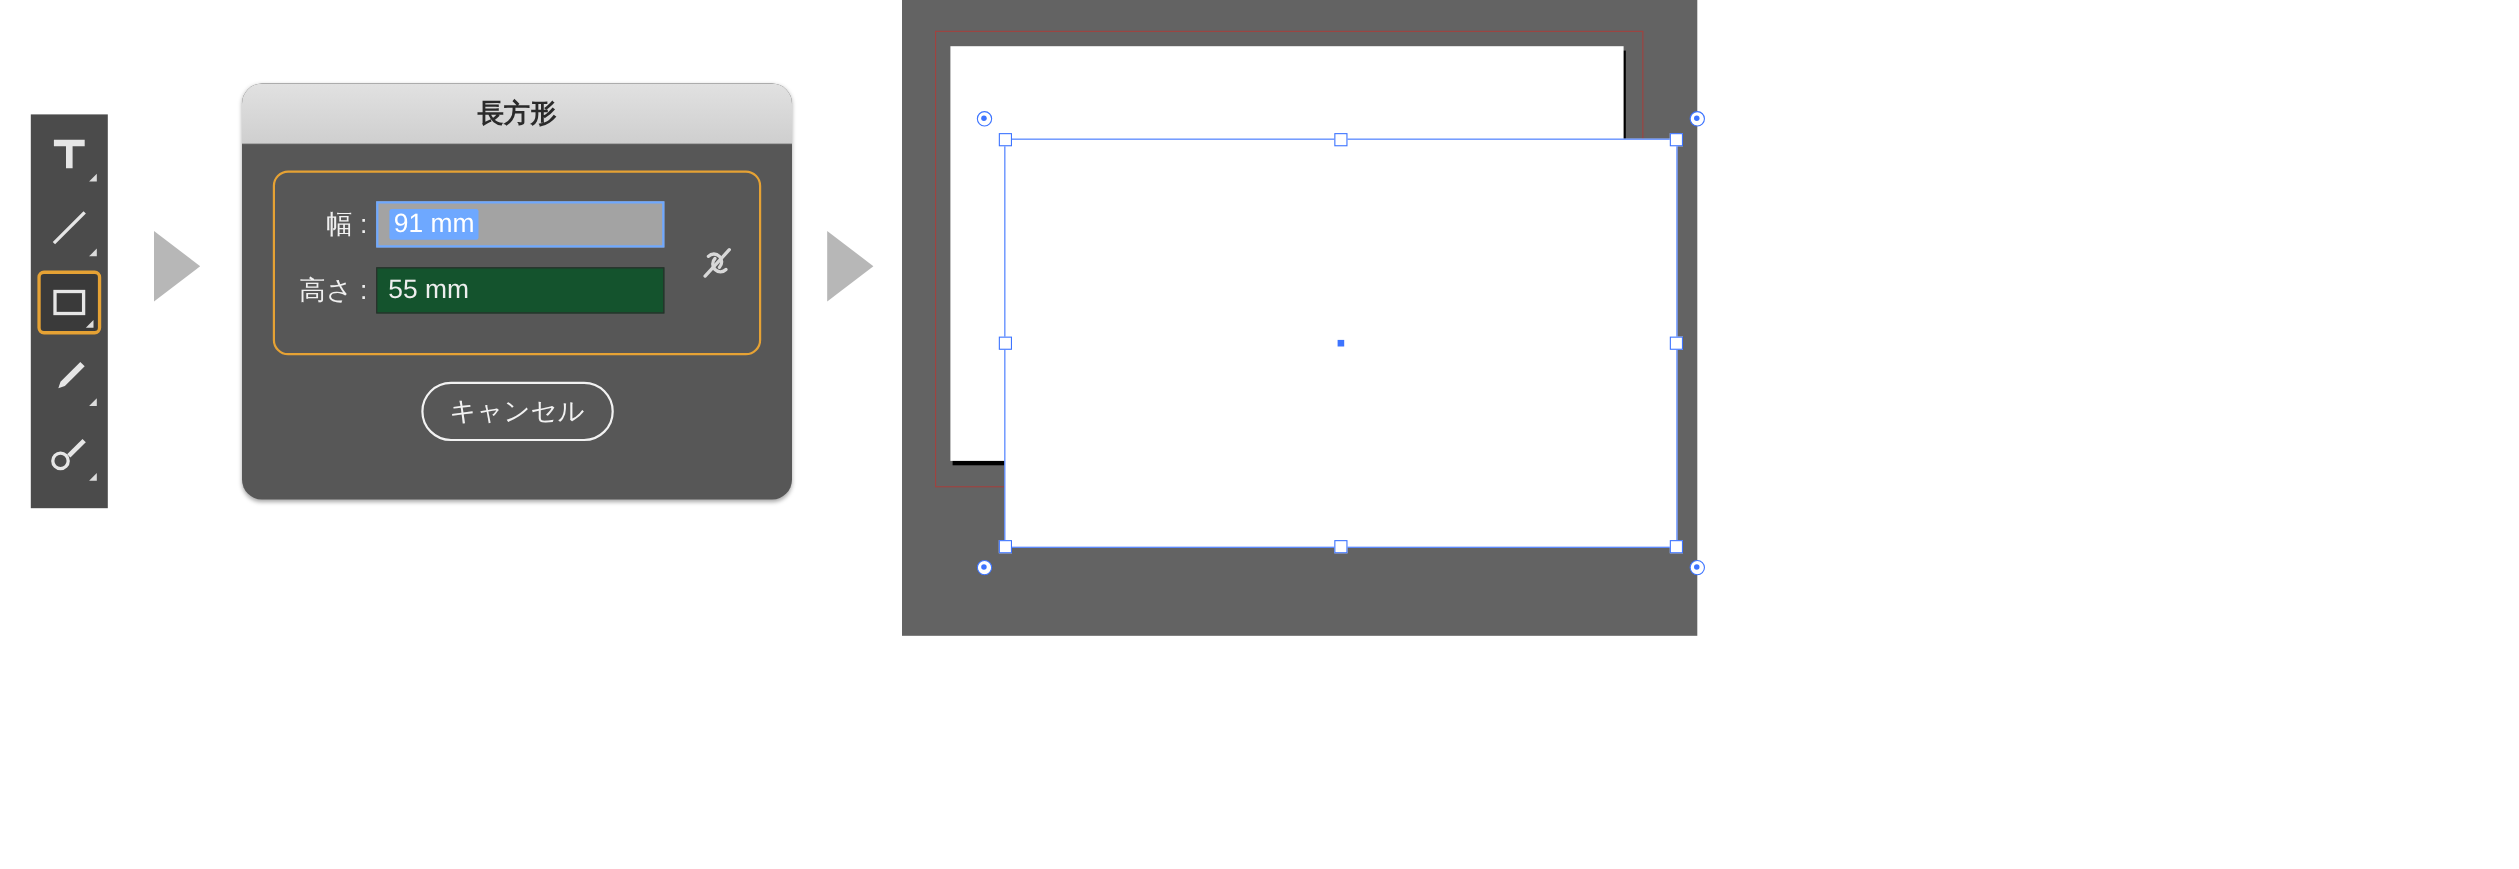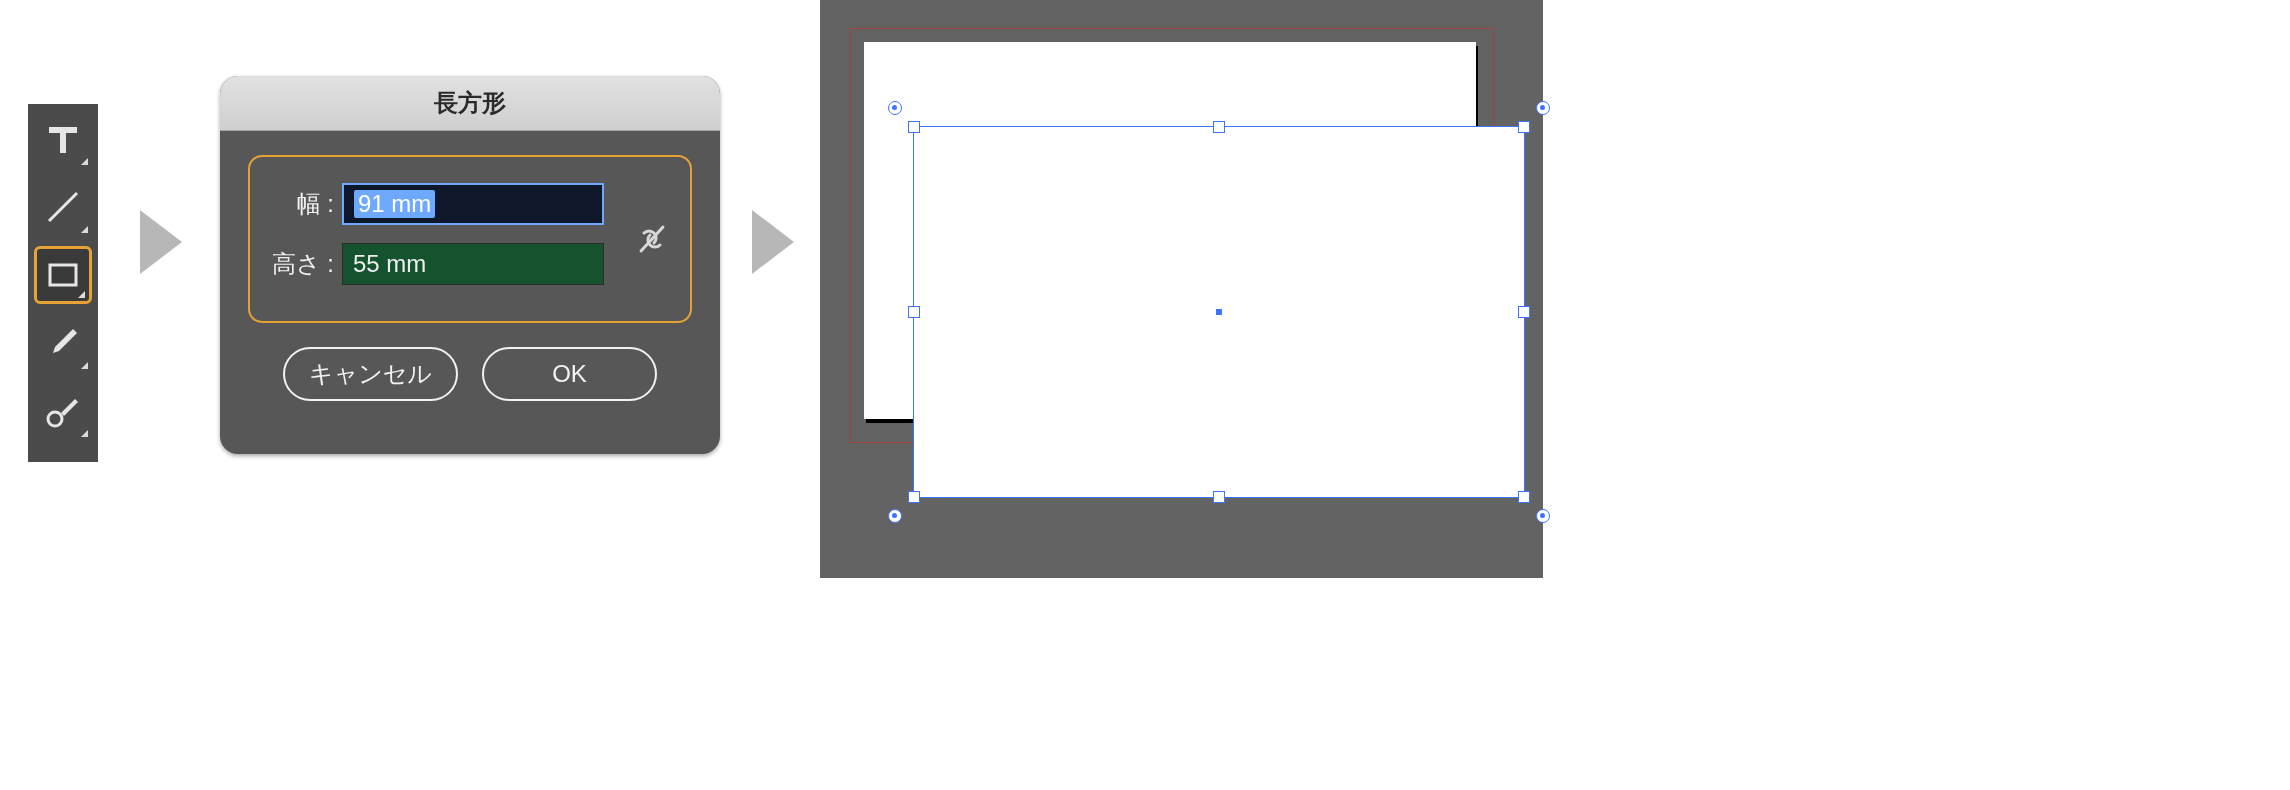"91 mm" .field.focused { background: #0f172a -> #a3a3a3 }
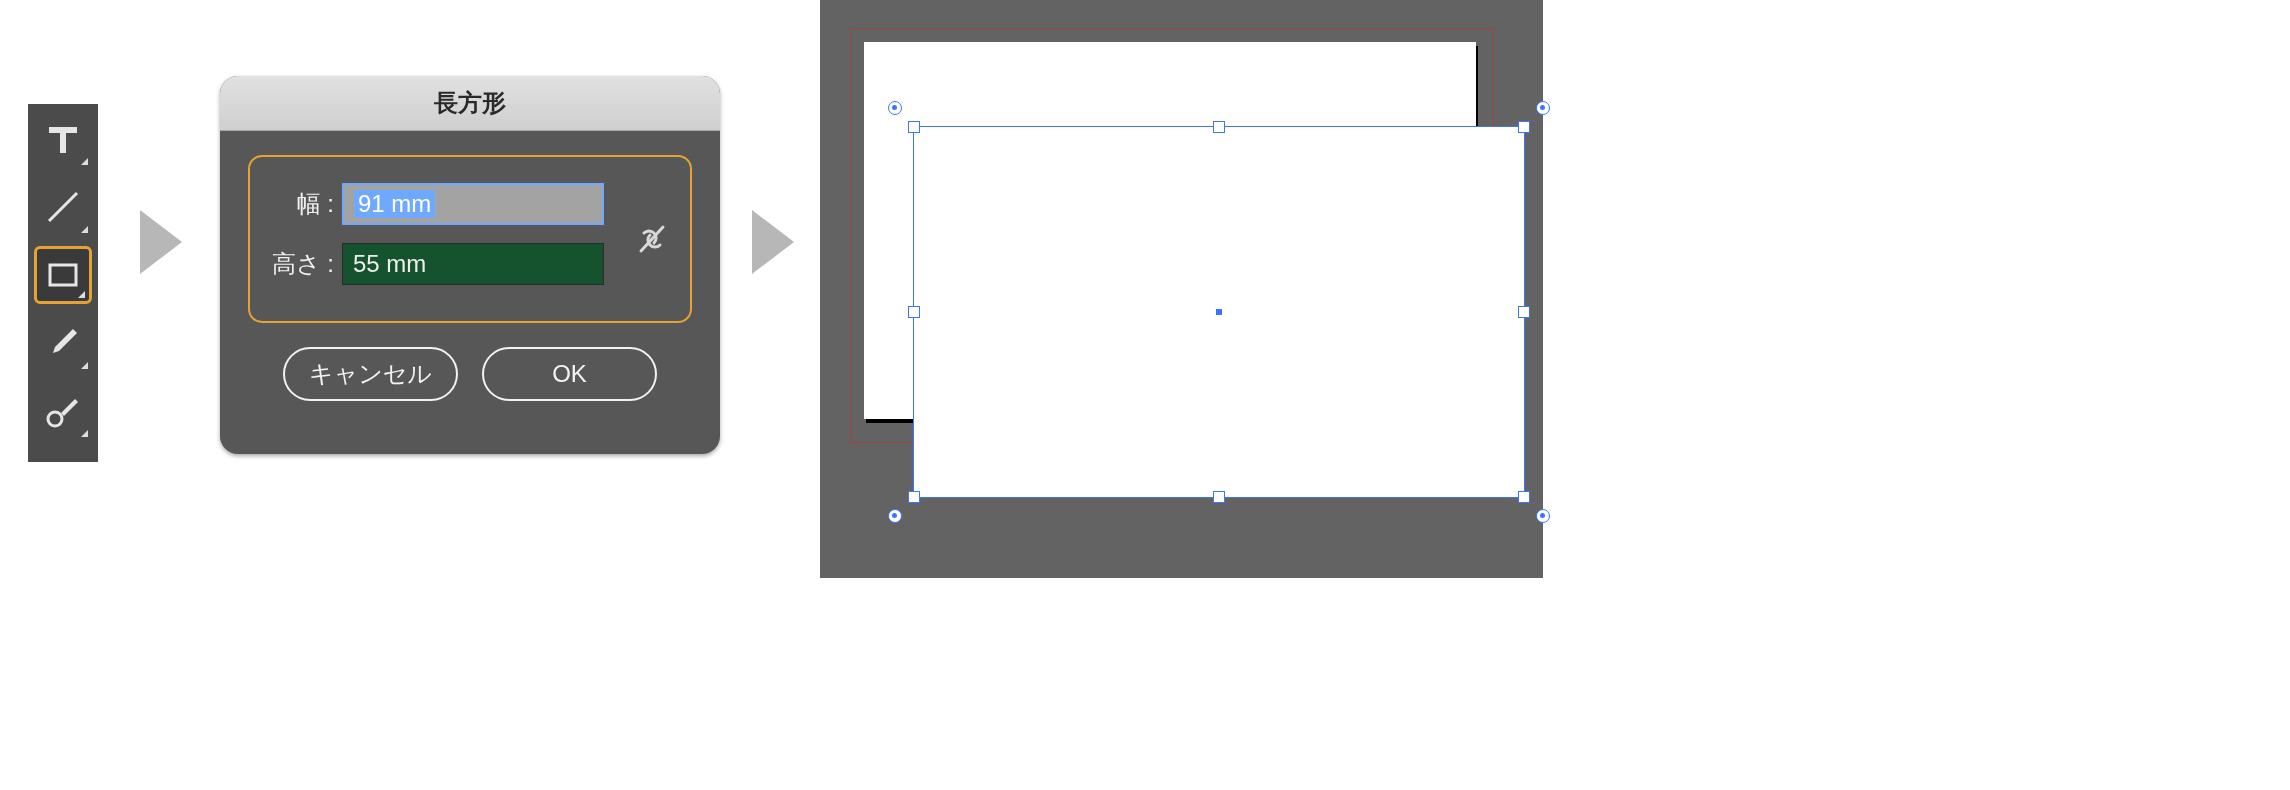"OK" div.btn { html: <div>OK</div> -> none }
